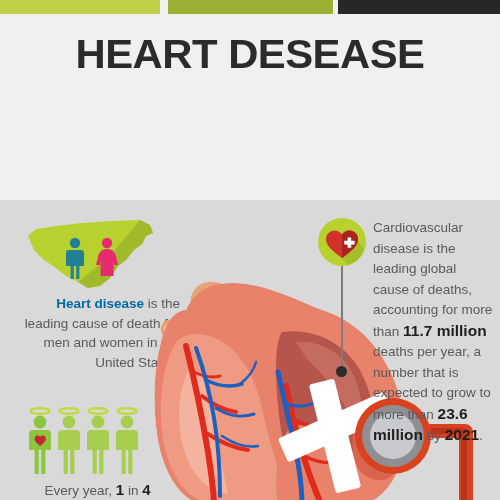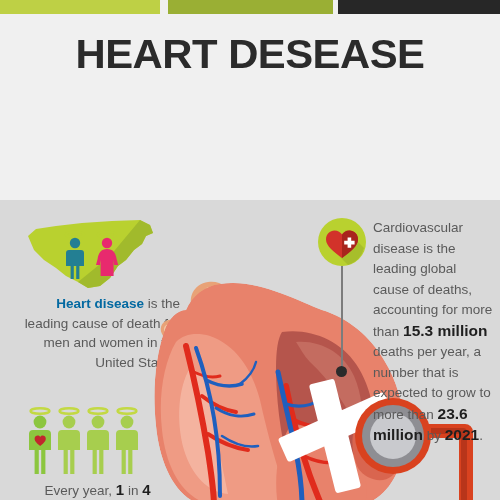"15.3 million" b { text: 15.3 -> 11.7 }
